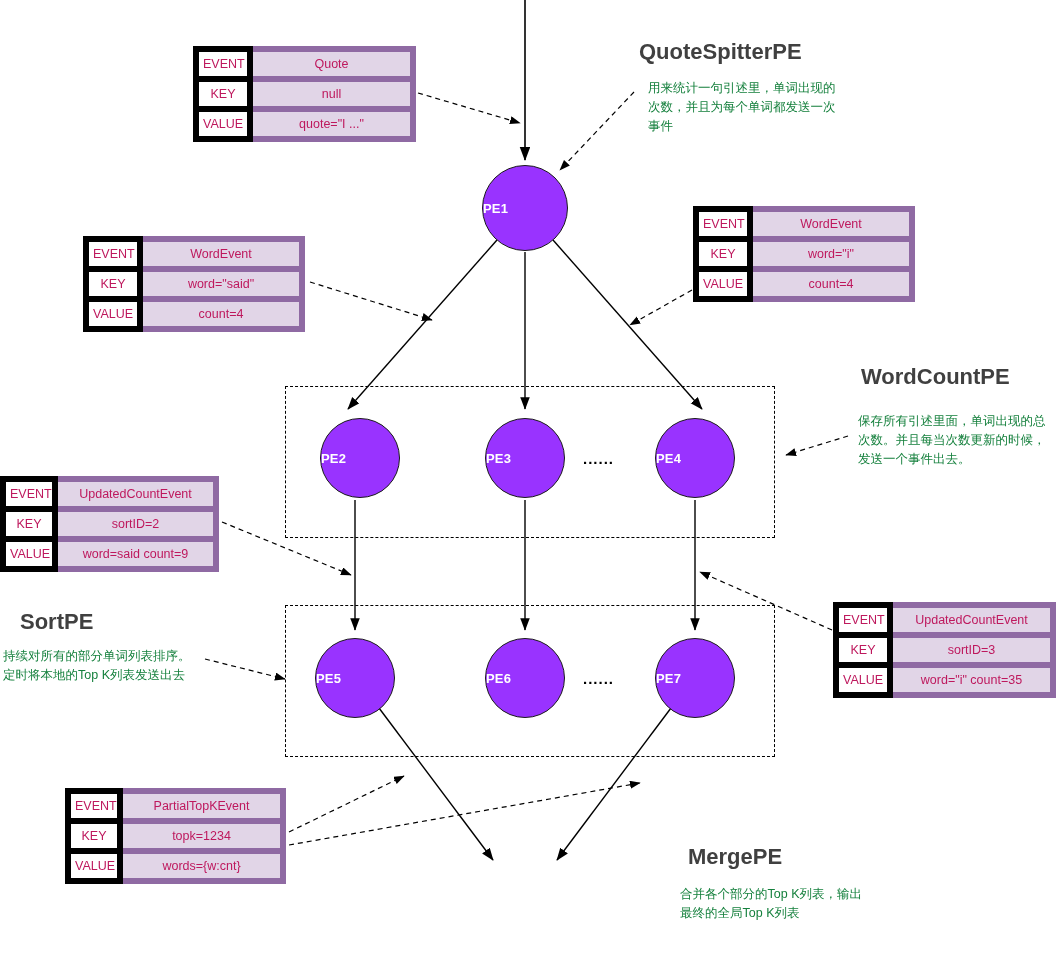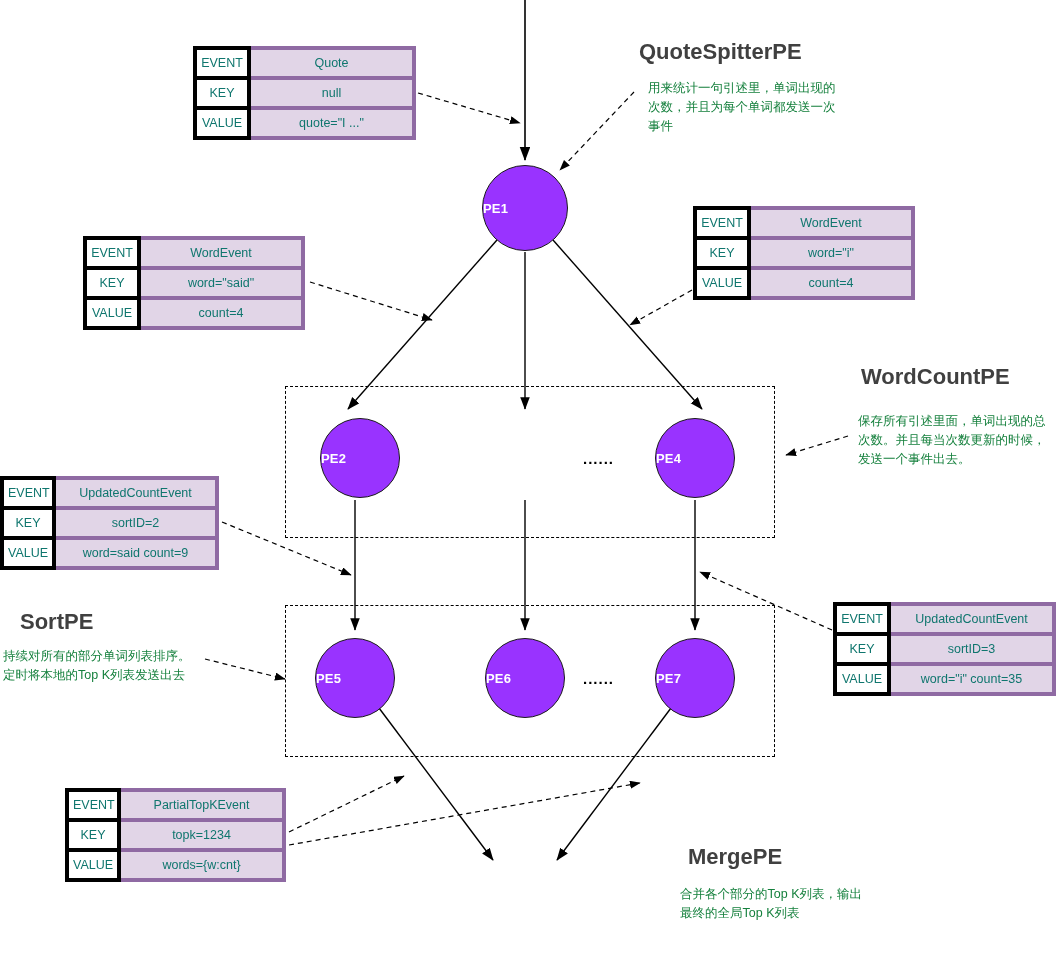"EVENT" .evt-table td { border: 4px solid #701a75 -> 6px solid #701a75; color: #0f766e -> #be185d }
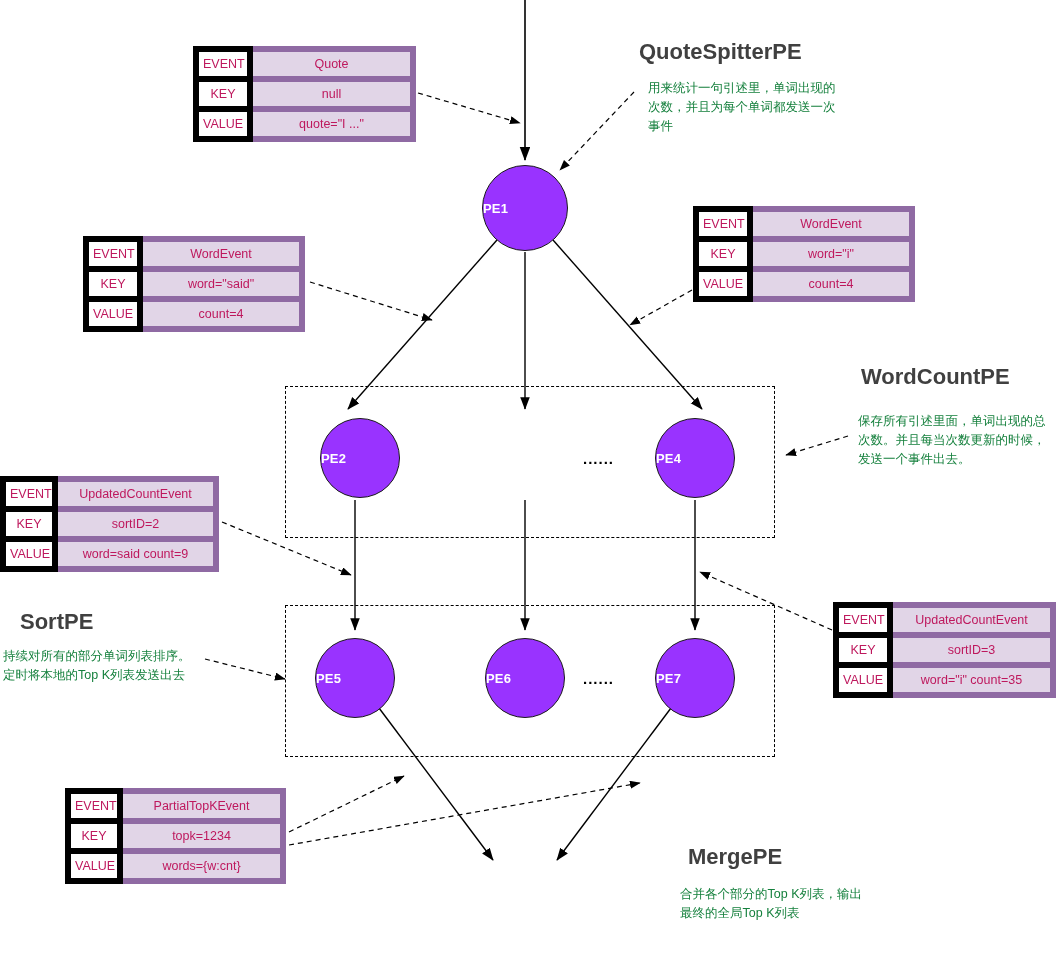"PE3" div.pe-node { html: none -> <div> <span>PE3</span> </div> }
